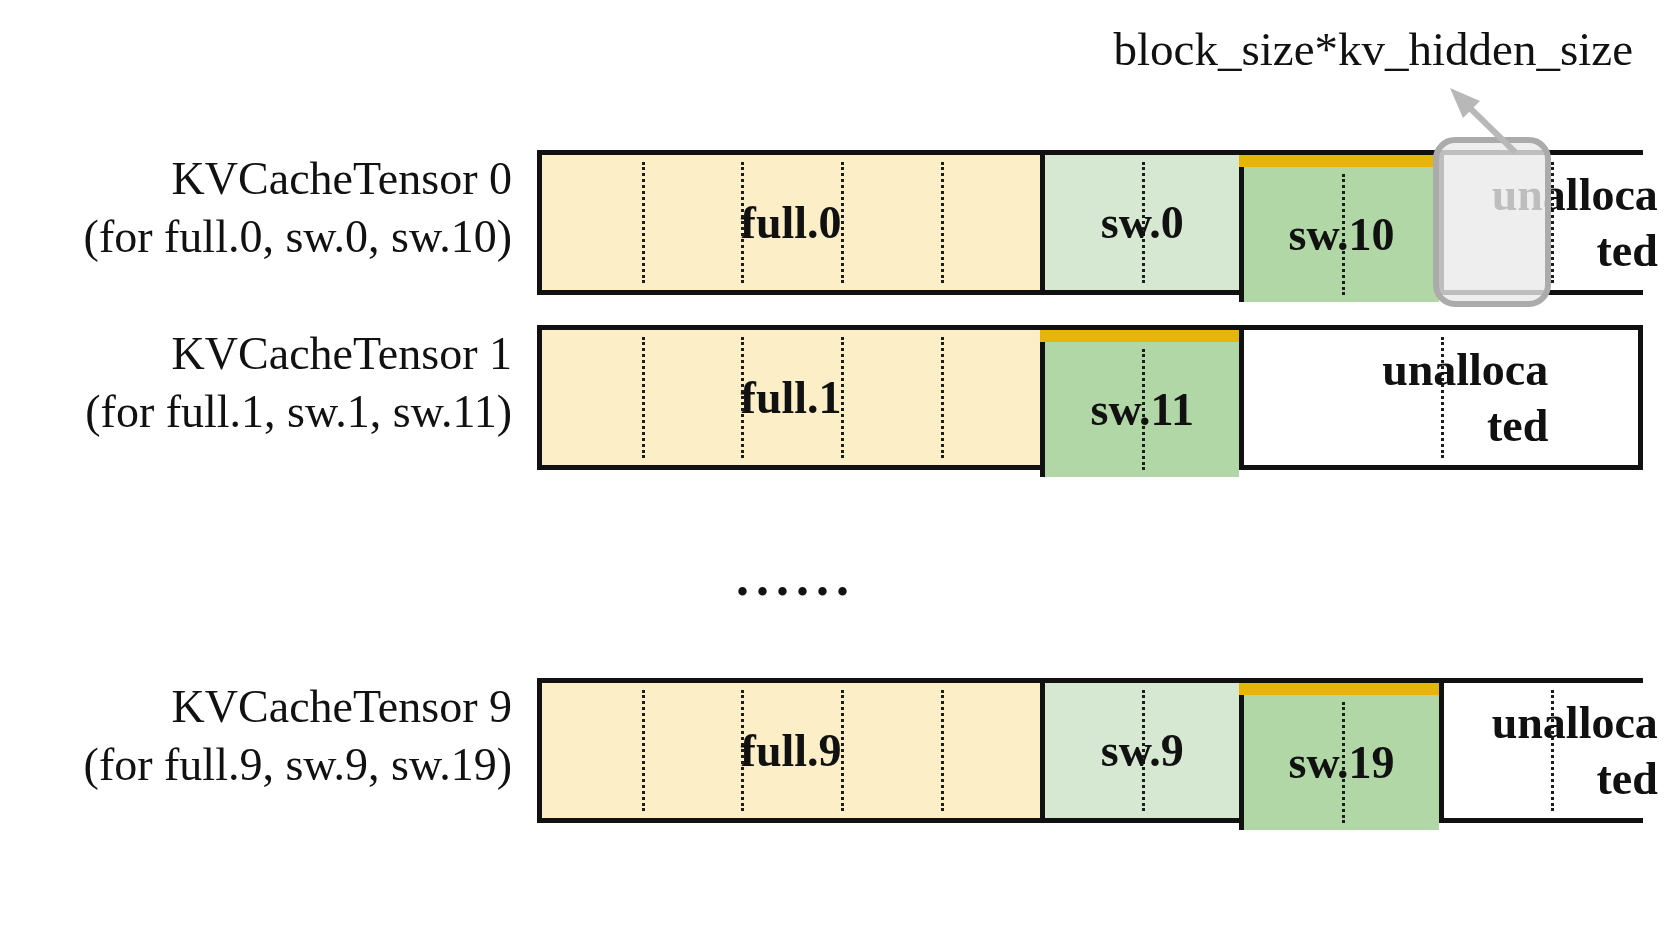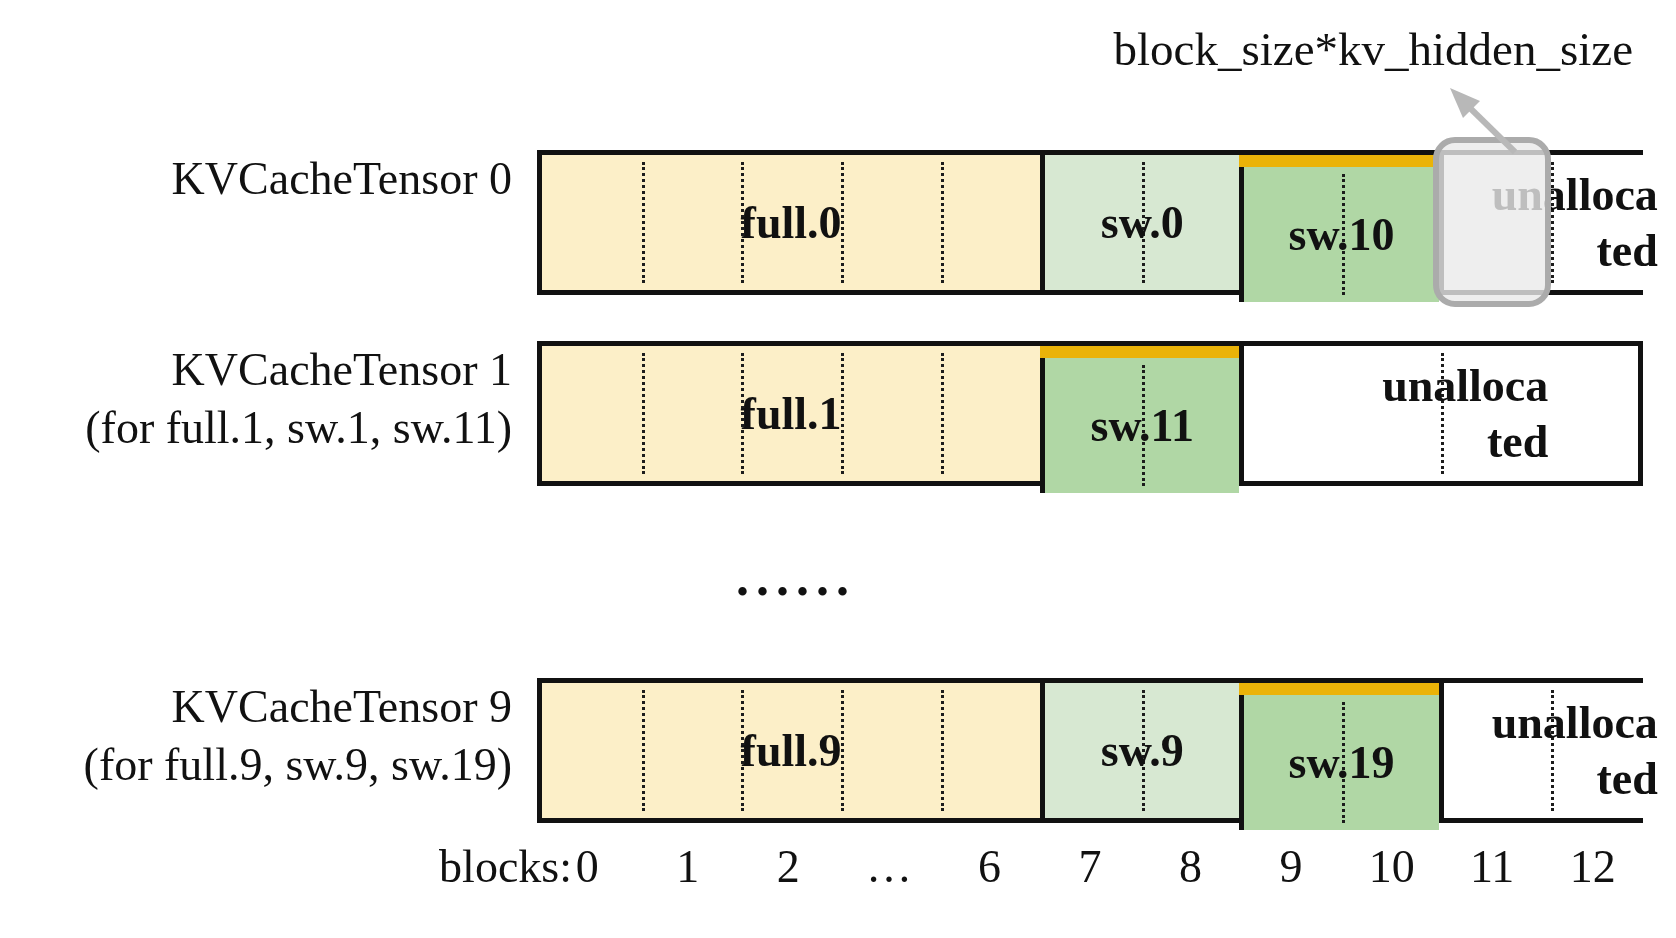"(for full.0, sw.0, sw.10)" div { html: none -> <div>(for full.0, sw.0, sw.10)</div> }
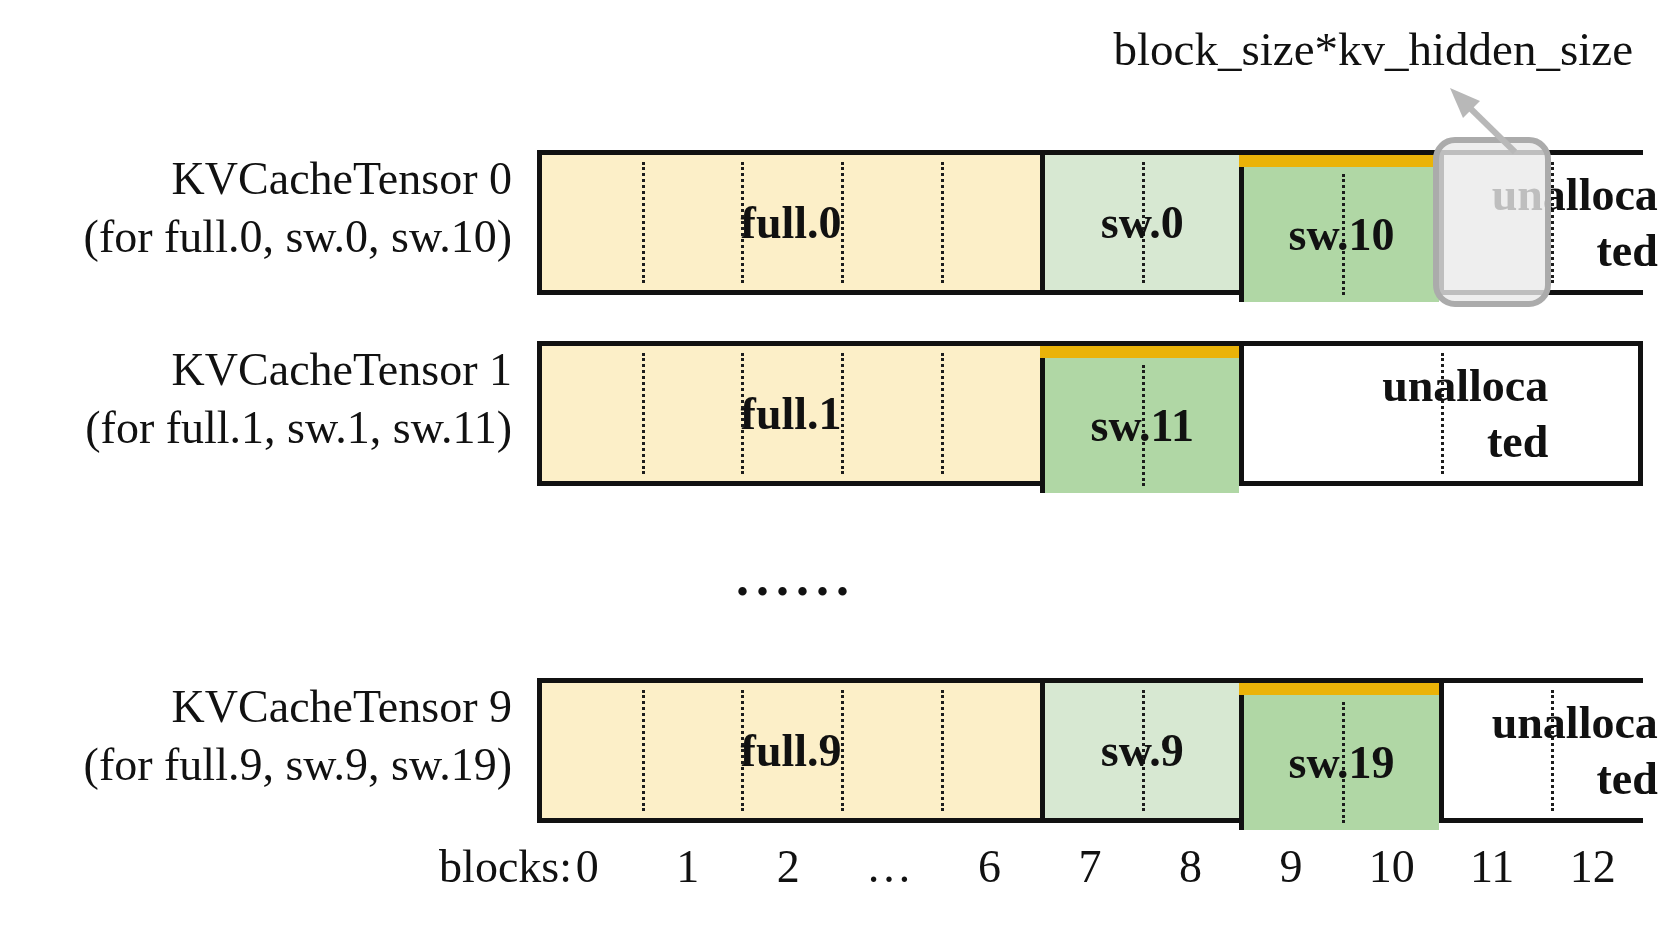"KVCacheTensor 1" div.row { top: 341px -> 325px }
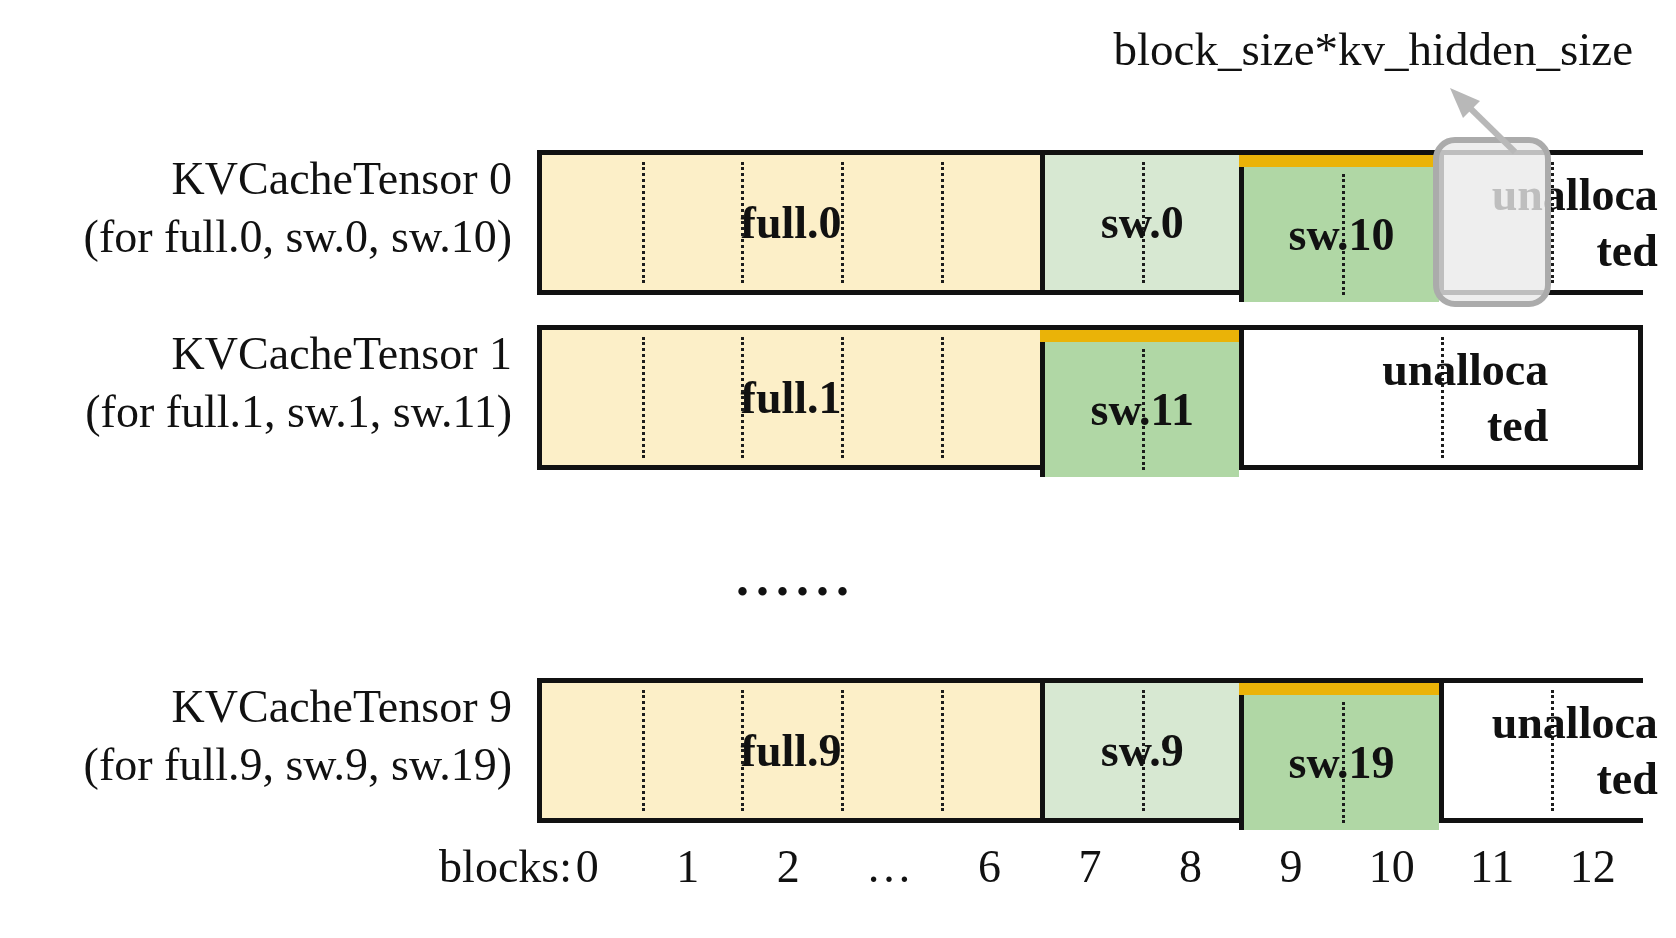"blocks:" div.axis { html: <div> <div>blocks:</div> <div> <span>0</span> <span>1</span> <span>2</span> <span>…</span> <span>6</span> <span>7</span> <span>8</span> <span>9</span> <span>10</span> <span>11</span> <span>12</span> </div> </div> -> none }
